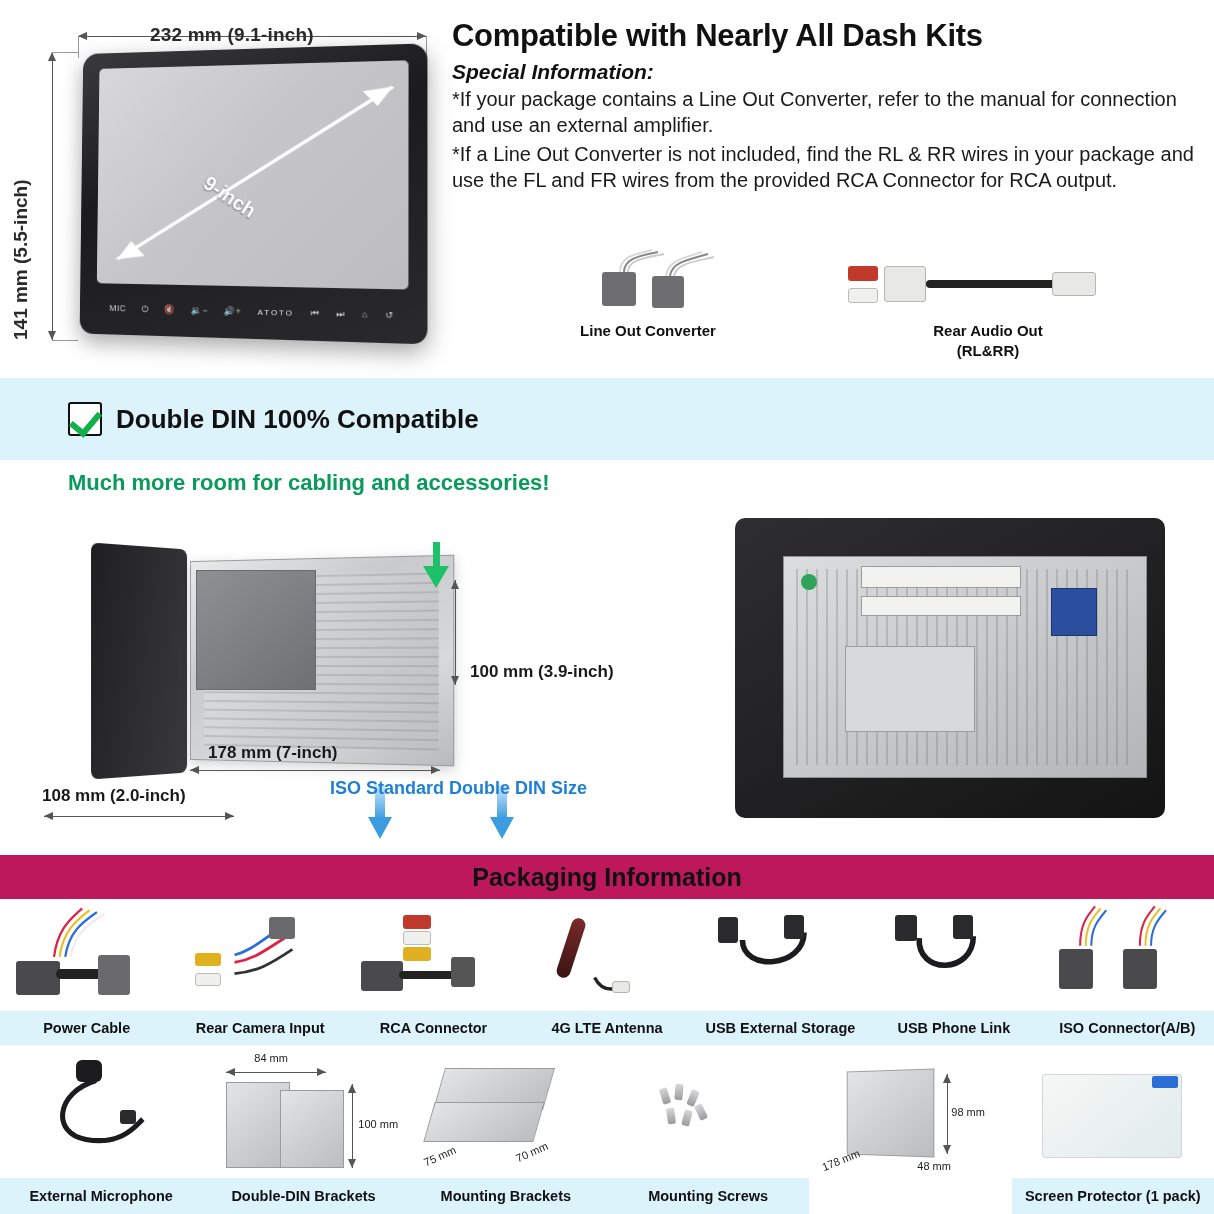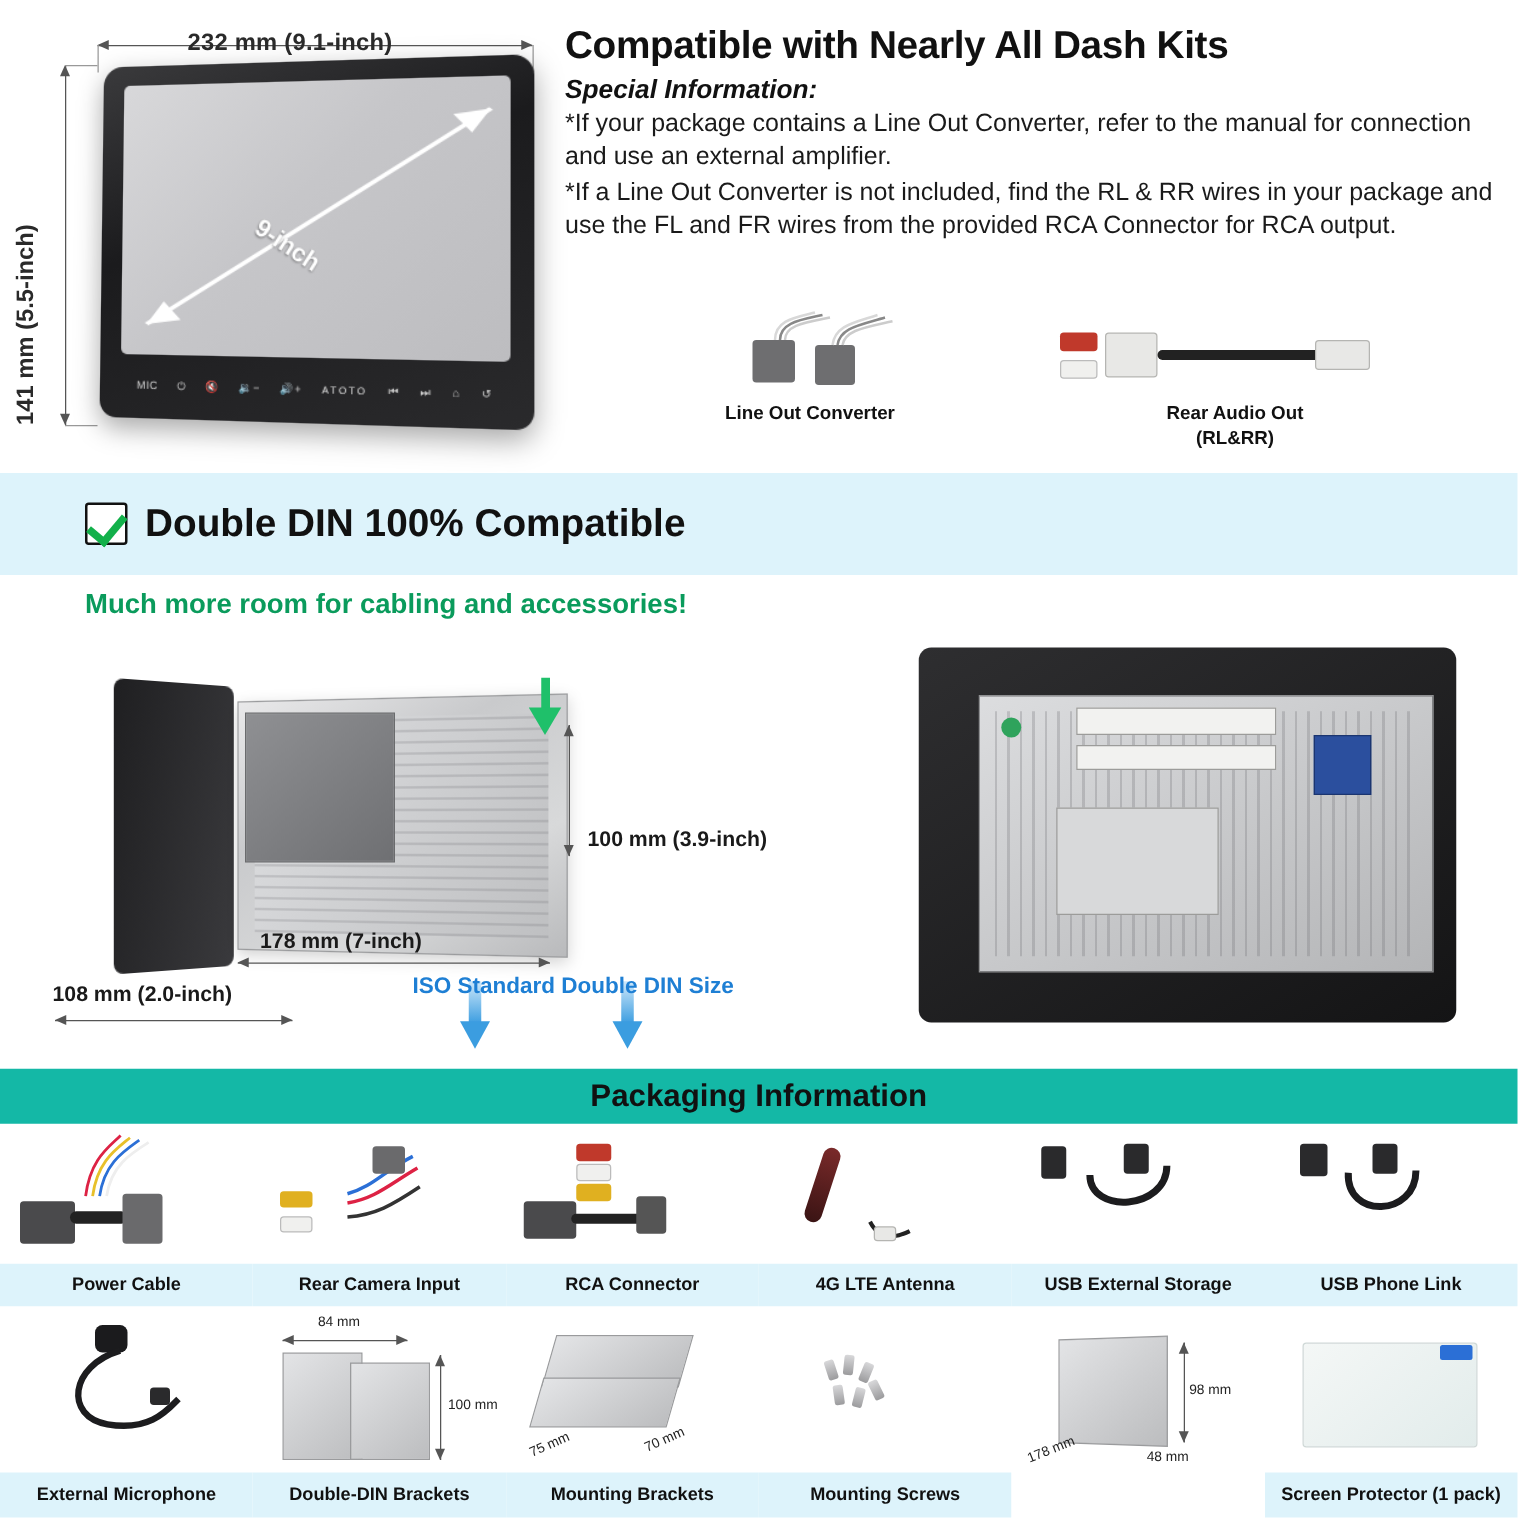"Double DIN 100% Compatible" .banner-title { font-size: 31px -> 26px }
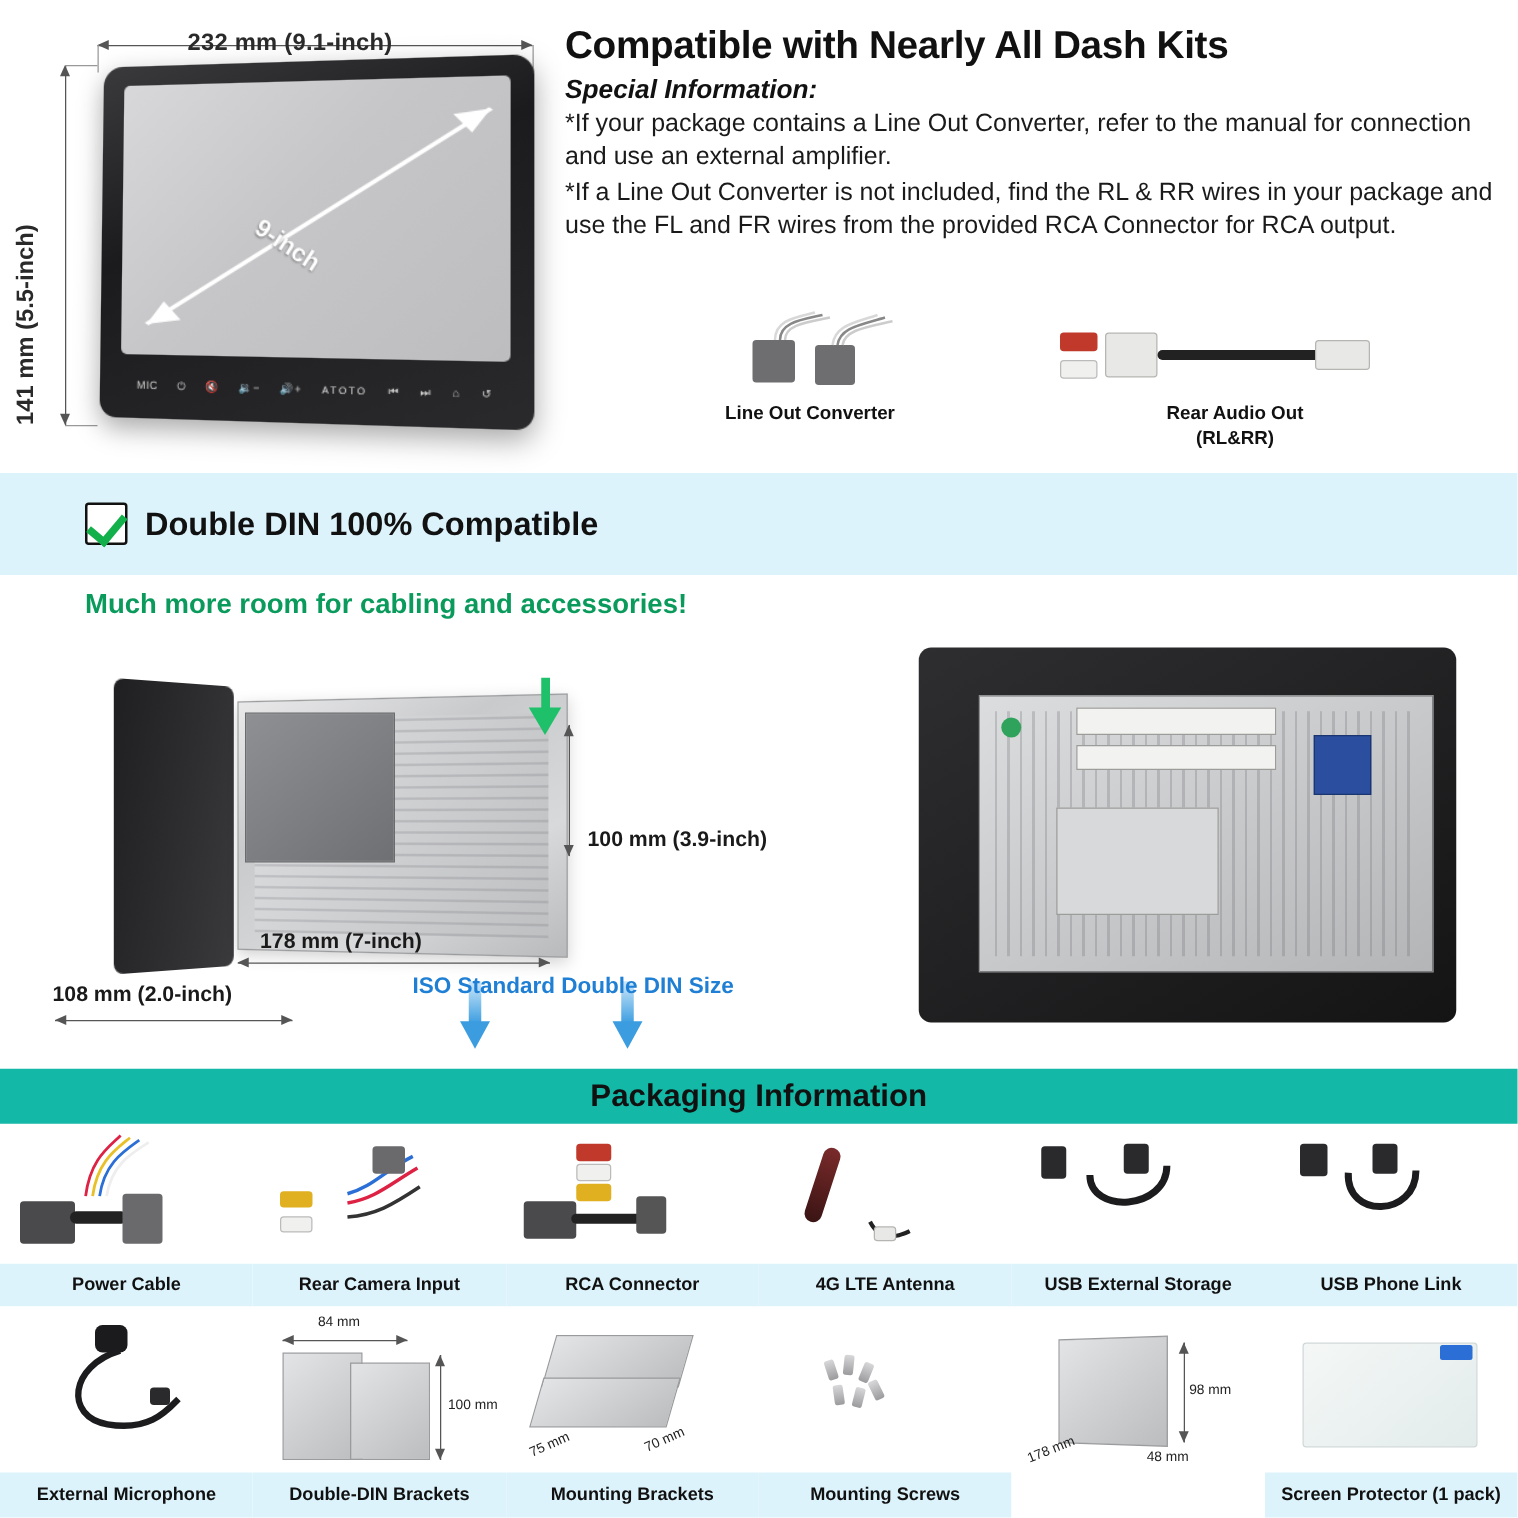"Packaging Information" .pack-banner { background: #14b8a6 -> #be185d }
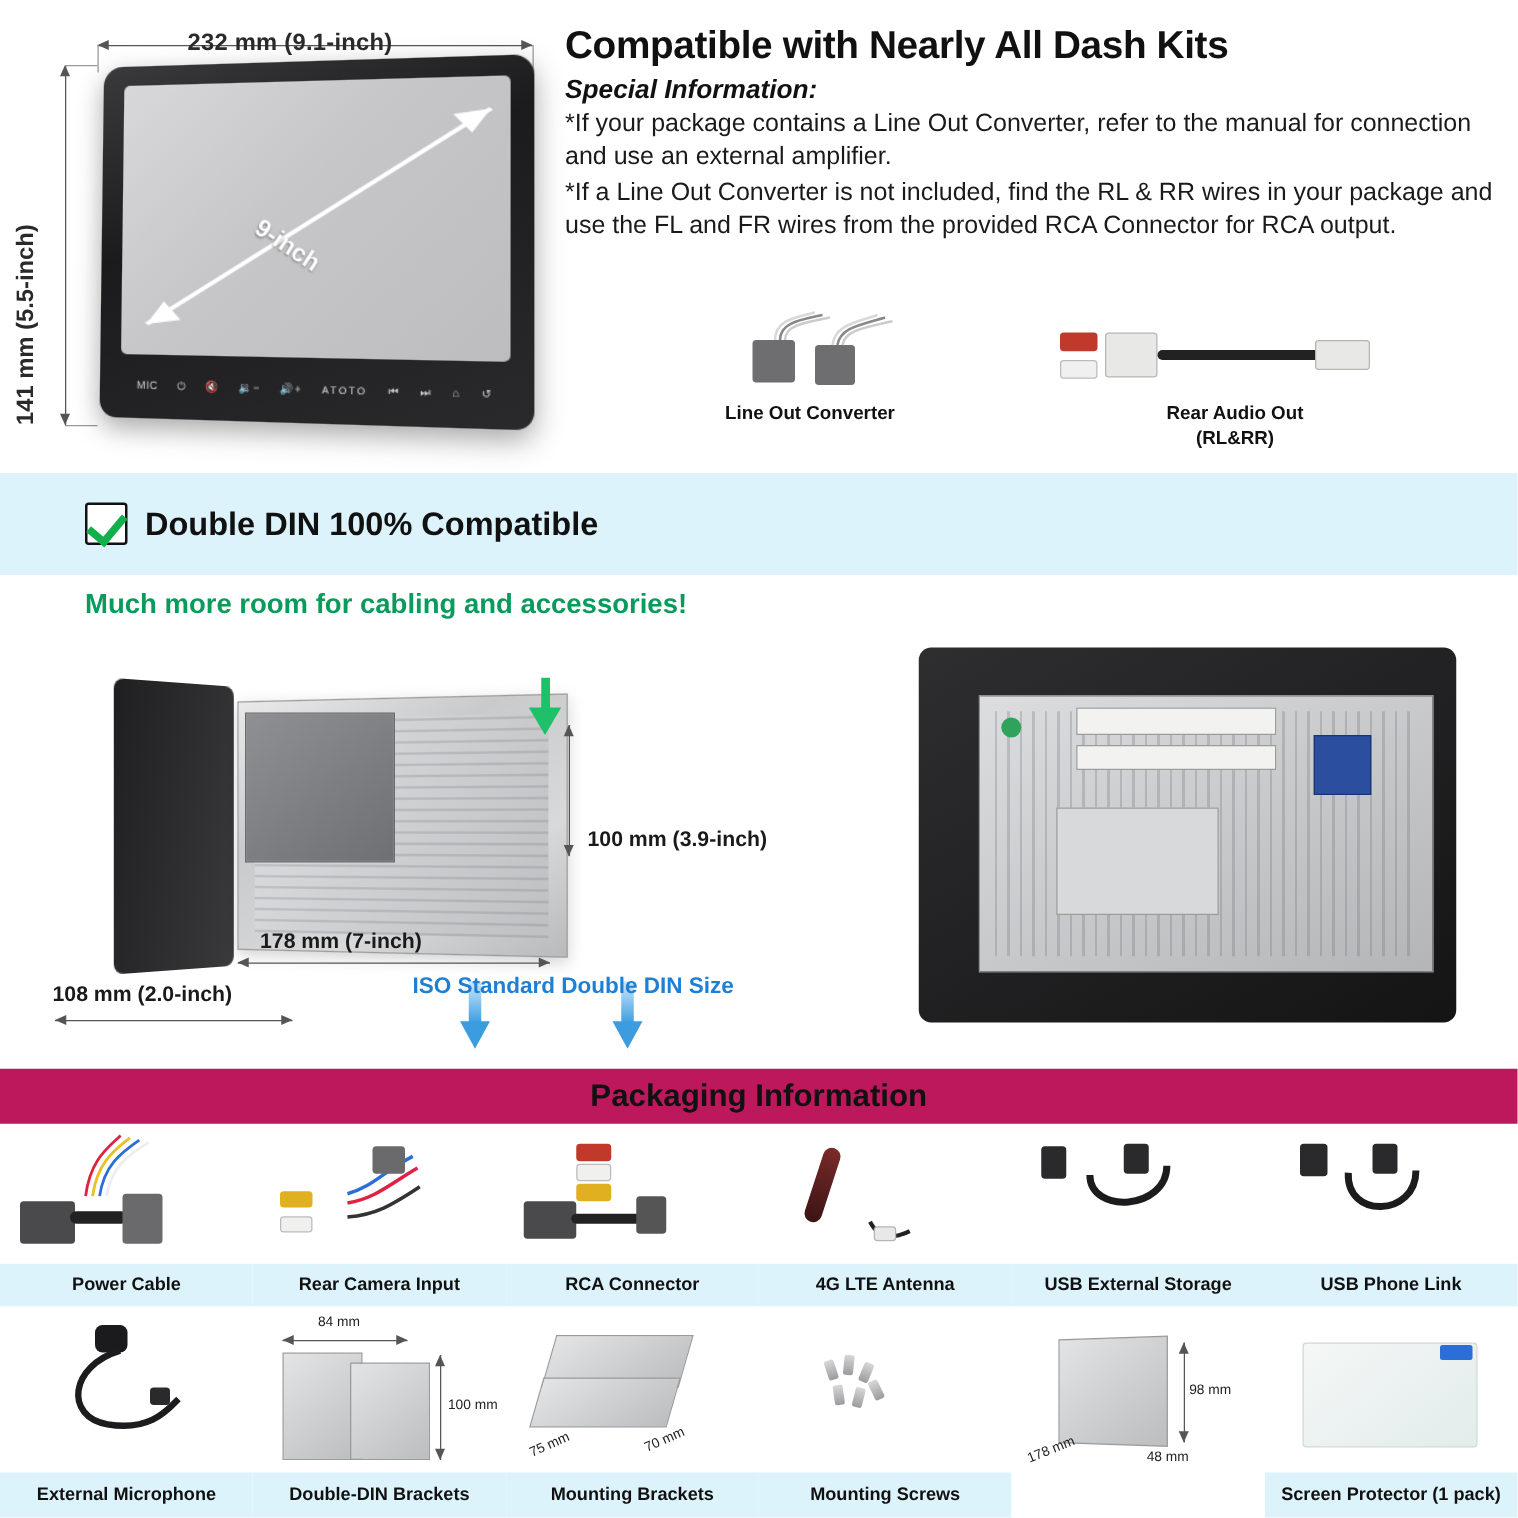"ISO Connector(A/B)" div.cell { html: none -> <div> <div> <div></div> <div></div> <svg> <path></path> <path></path> <path></path> <path></path> <path></path> <path></path> <path></path> <path></path> </svg> </div> <div>ISO Connector(A/B)</div> </div> }
